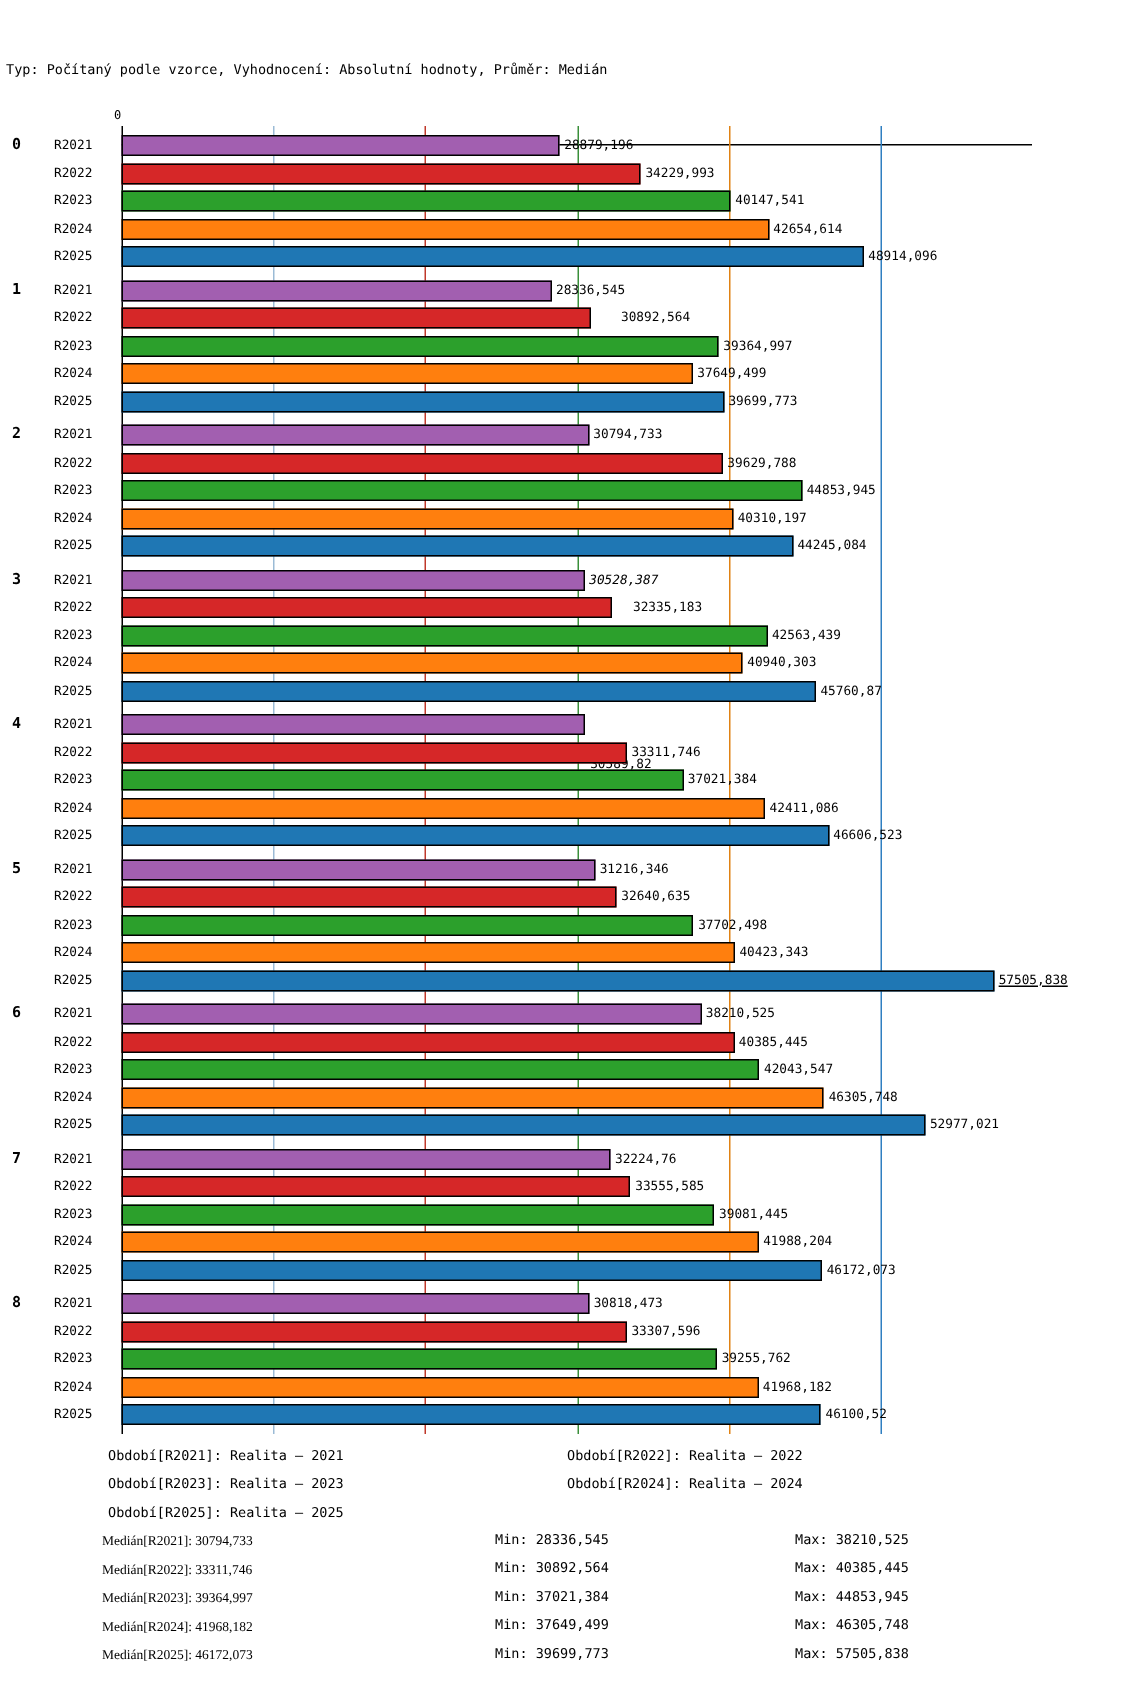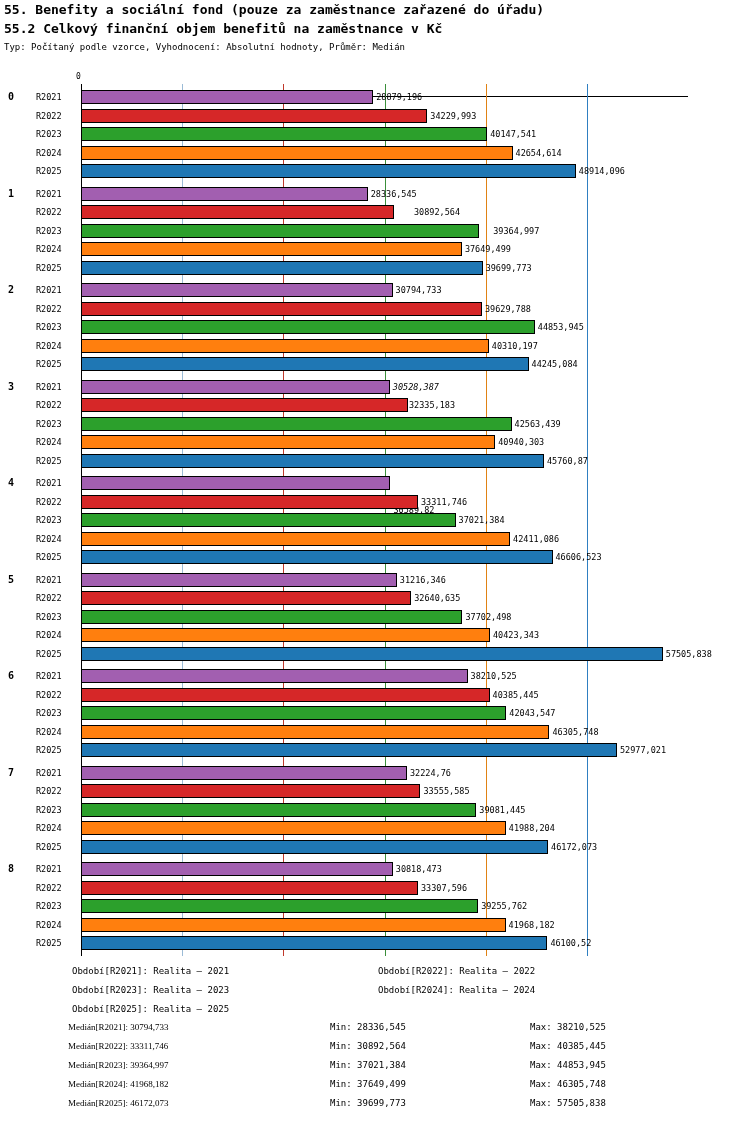"55. Benefity a sociální fond" div.title1 { html: <div>55. Benefity a sociální fond (pouze za zaměstnance zařazené do úřadu)</div> -> none }
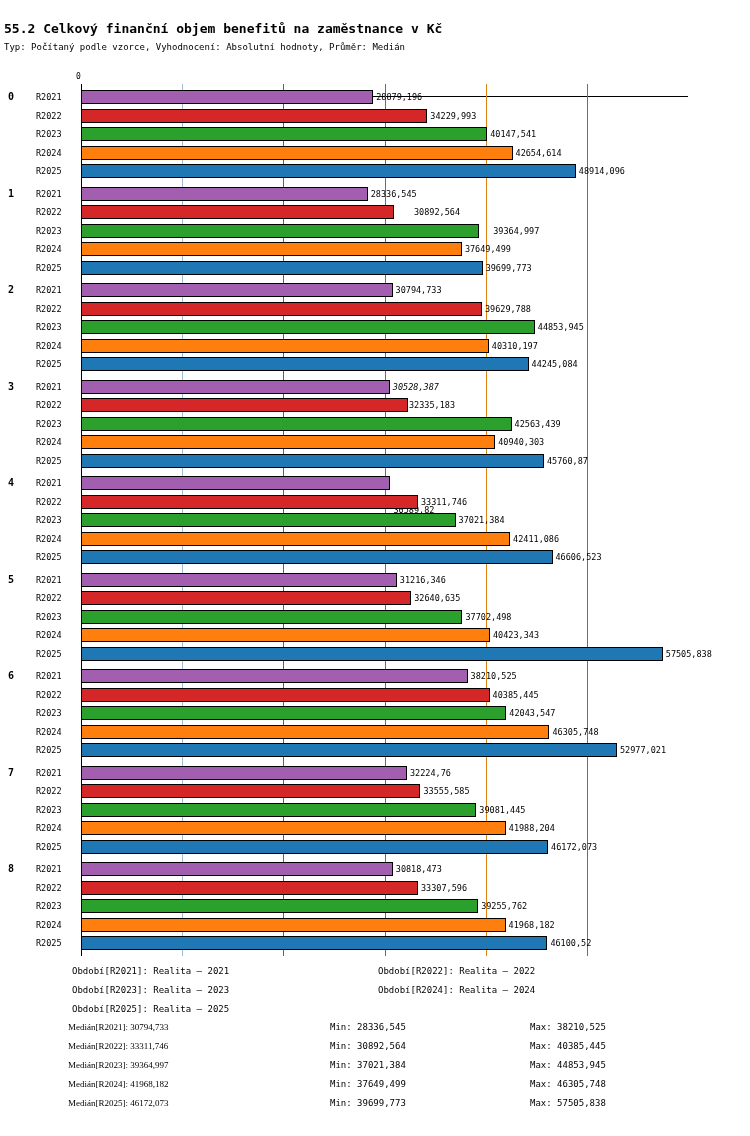"55.2 Celkový finanční objem benefitů" div.title2 { html: <div>55.2 Celkový finanční objem benefitů na zaměstnance v Kč</div> -> none }
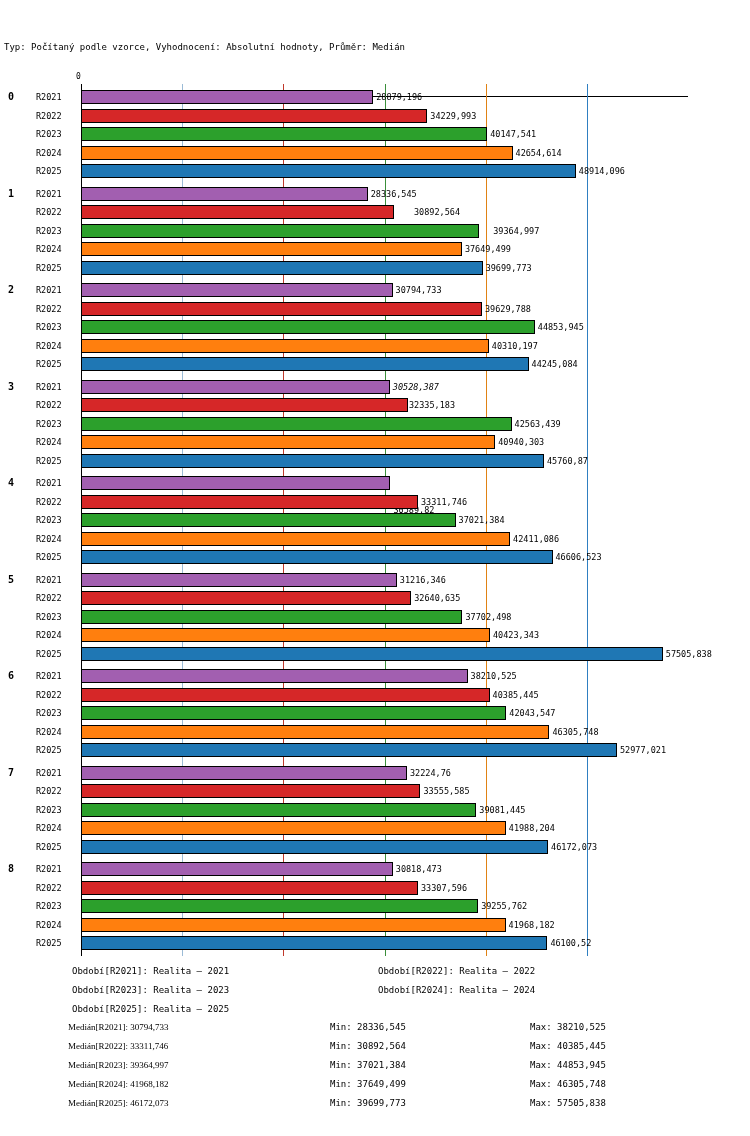"39364,997" div.bar-value { margin-left: 11px -> none }
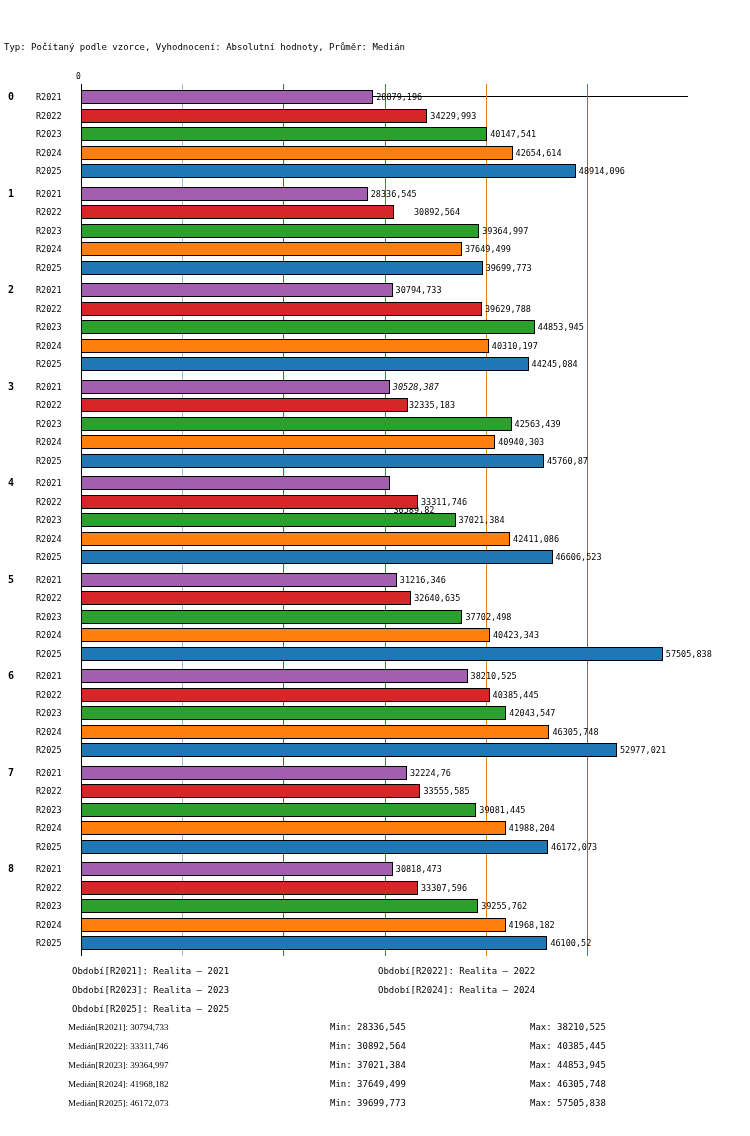"32335,183" div.bar-value { left: 373px -> 386px }
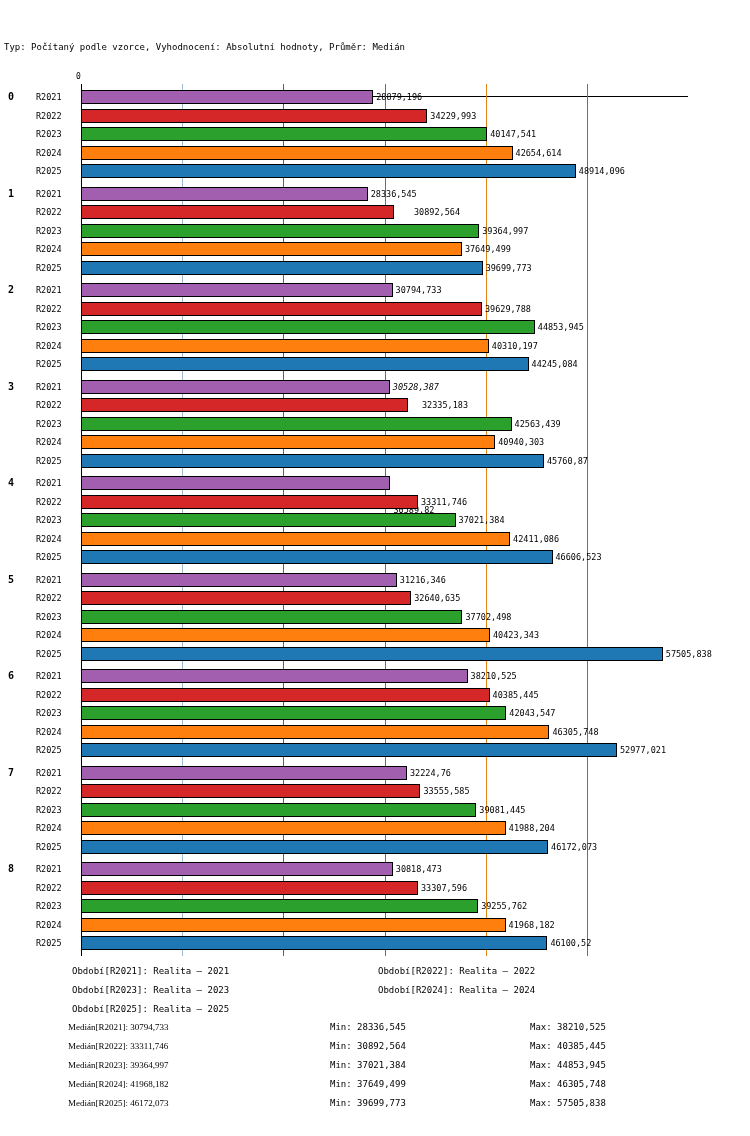"57505,838" div.bar-value { text-decoration: none -> underline }
